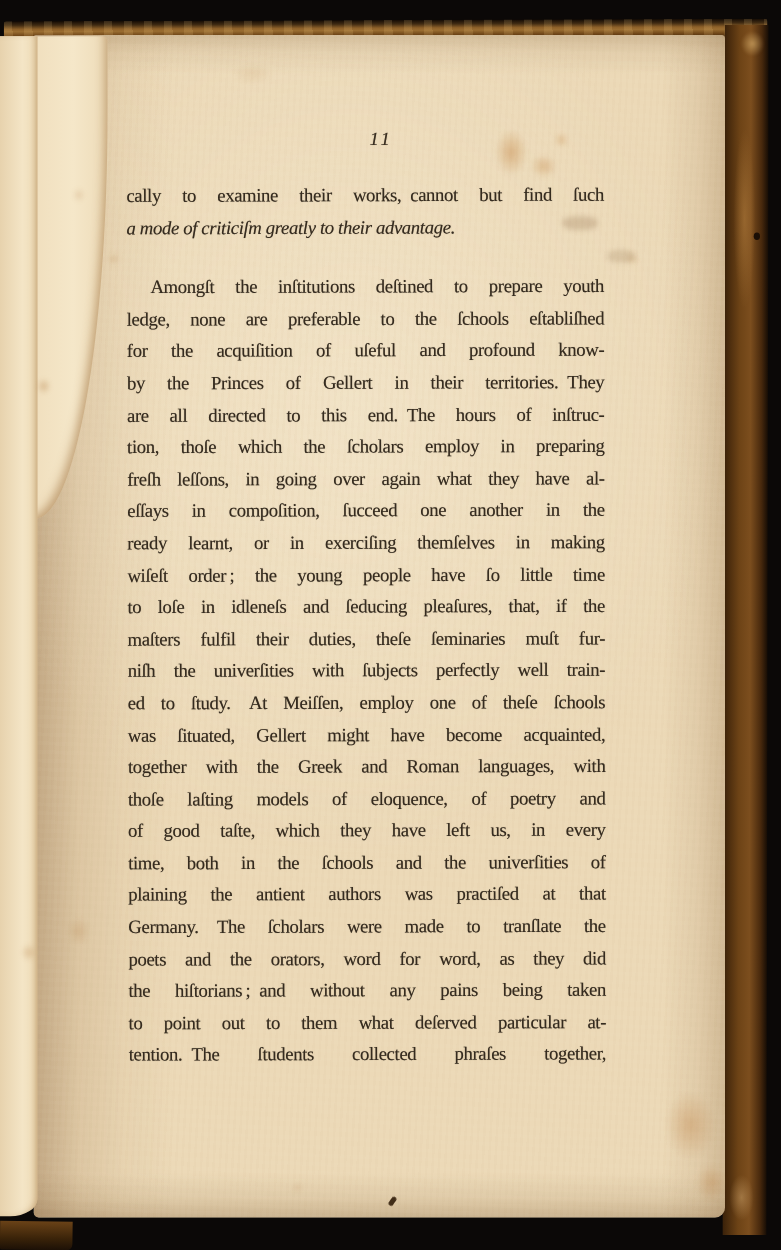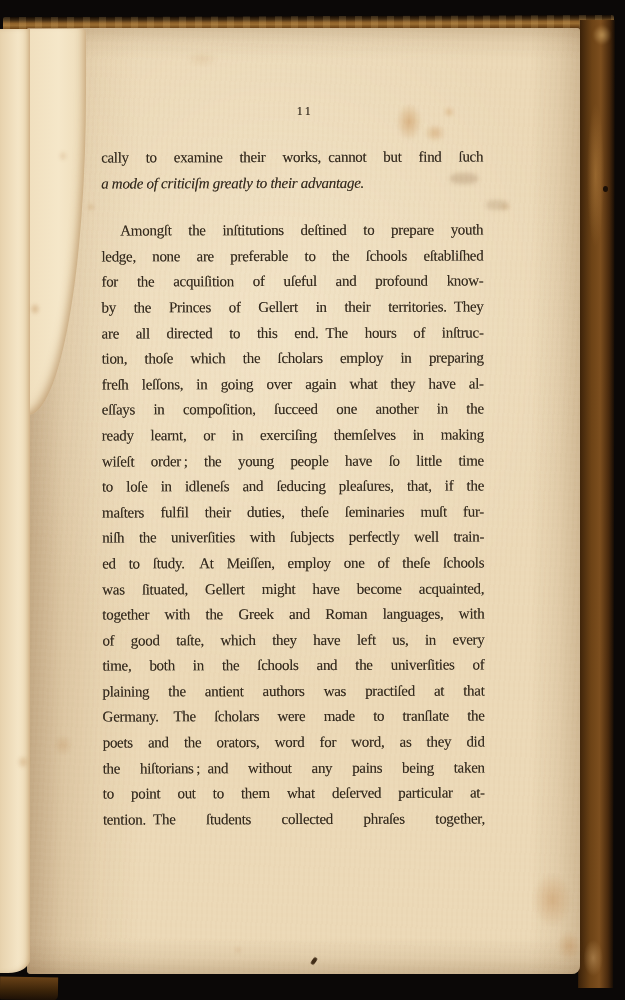"11" .page-num { font-size: 12px -> 15px; font-style: none -> italic }
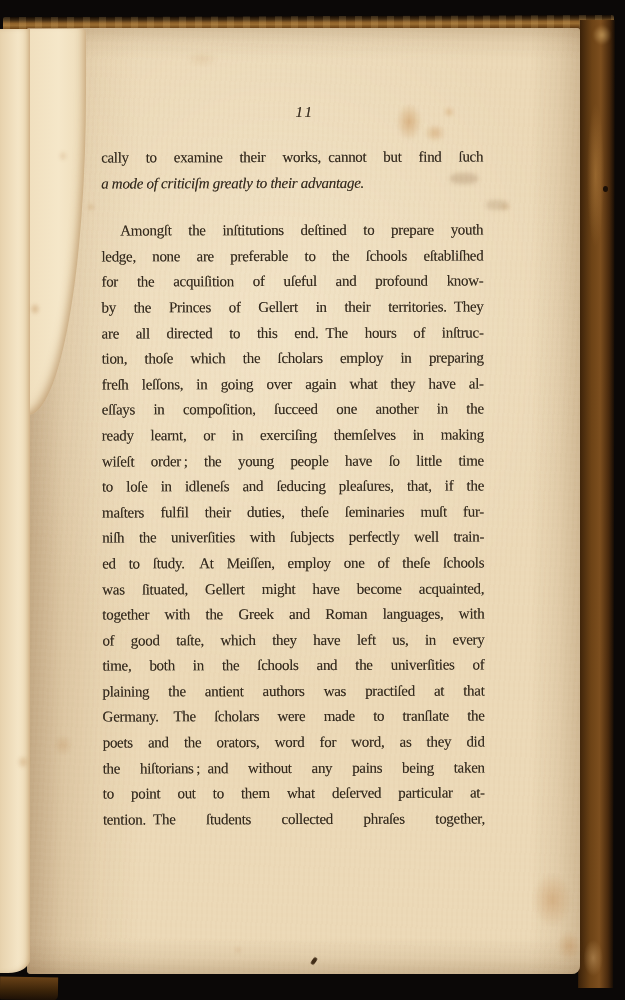"thoſe laſting models of eloquence," div.line { html: none -> <div>thoſe laſting models of eloquence, of poetry and</div> }
